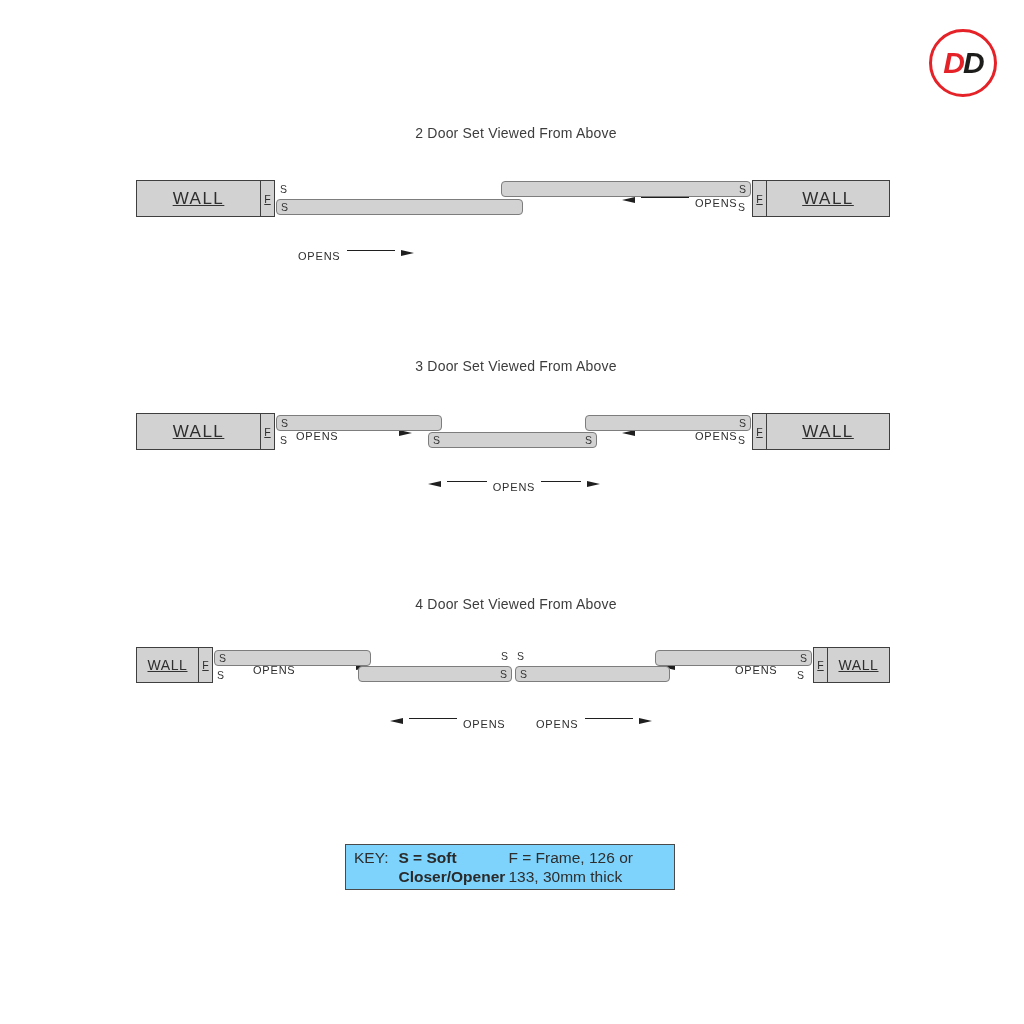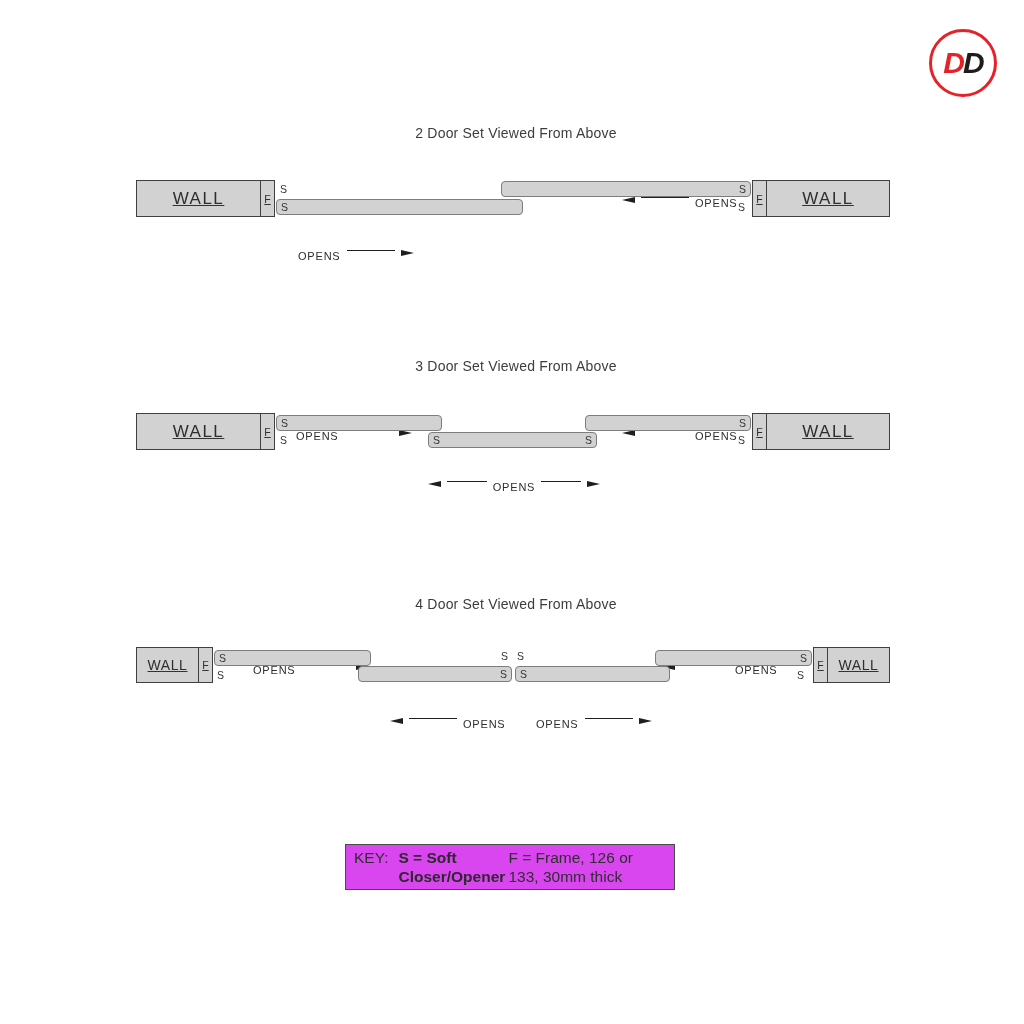"KEY:" .key-box { background: #d946ef -> #7dd3fc }
